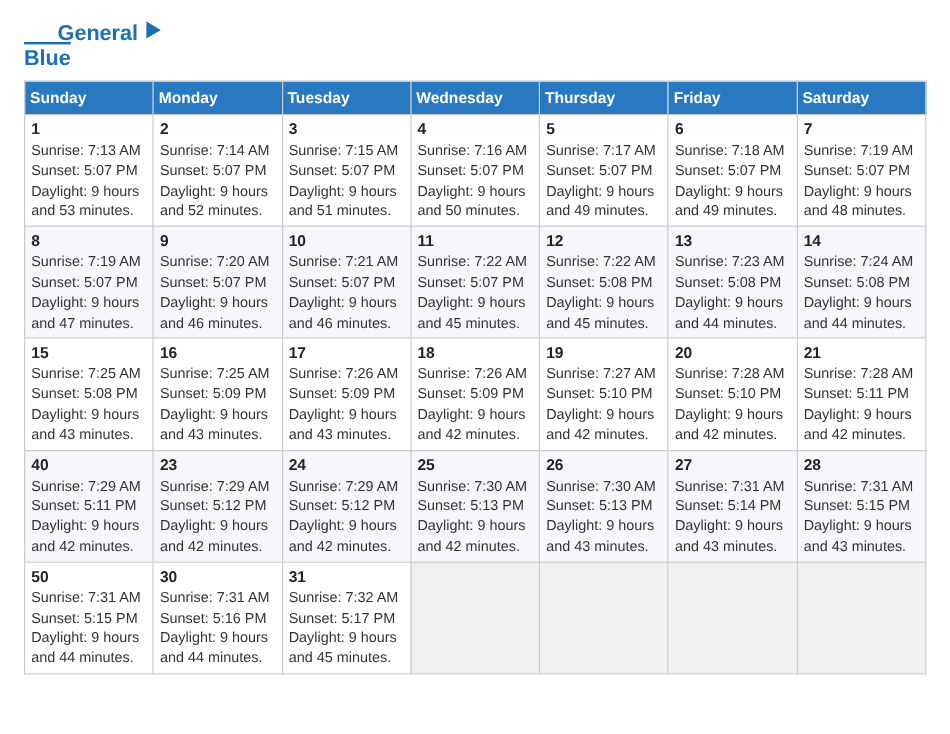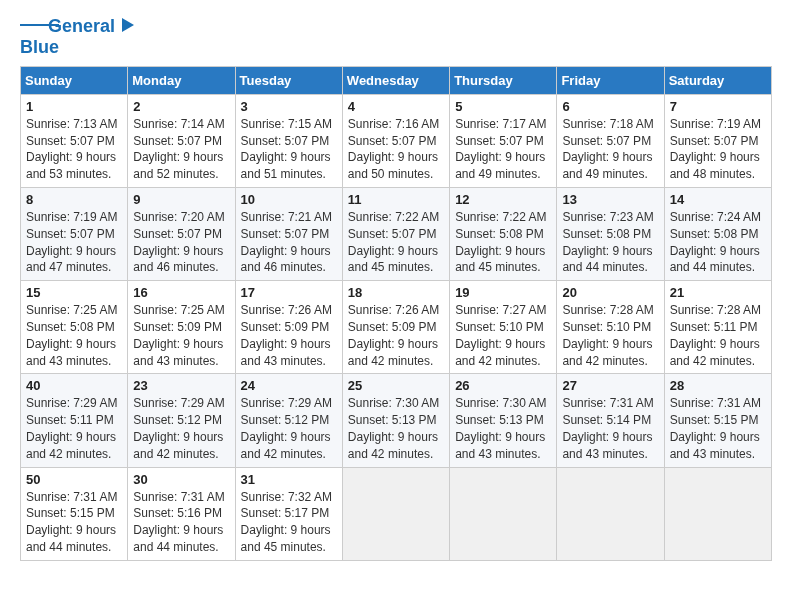"Blue" span { padding-top: 11px -> 1px }
